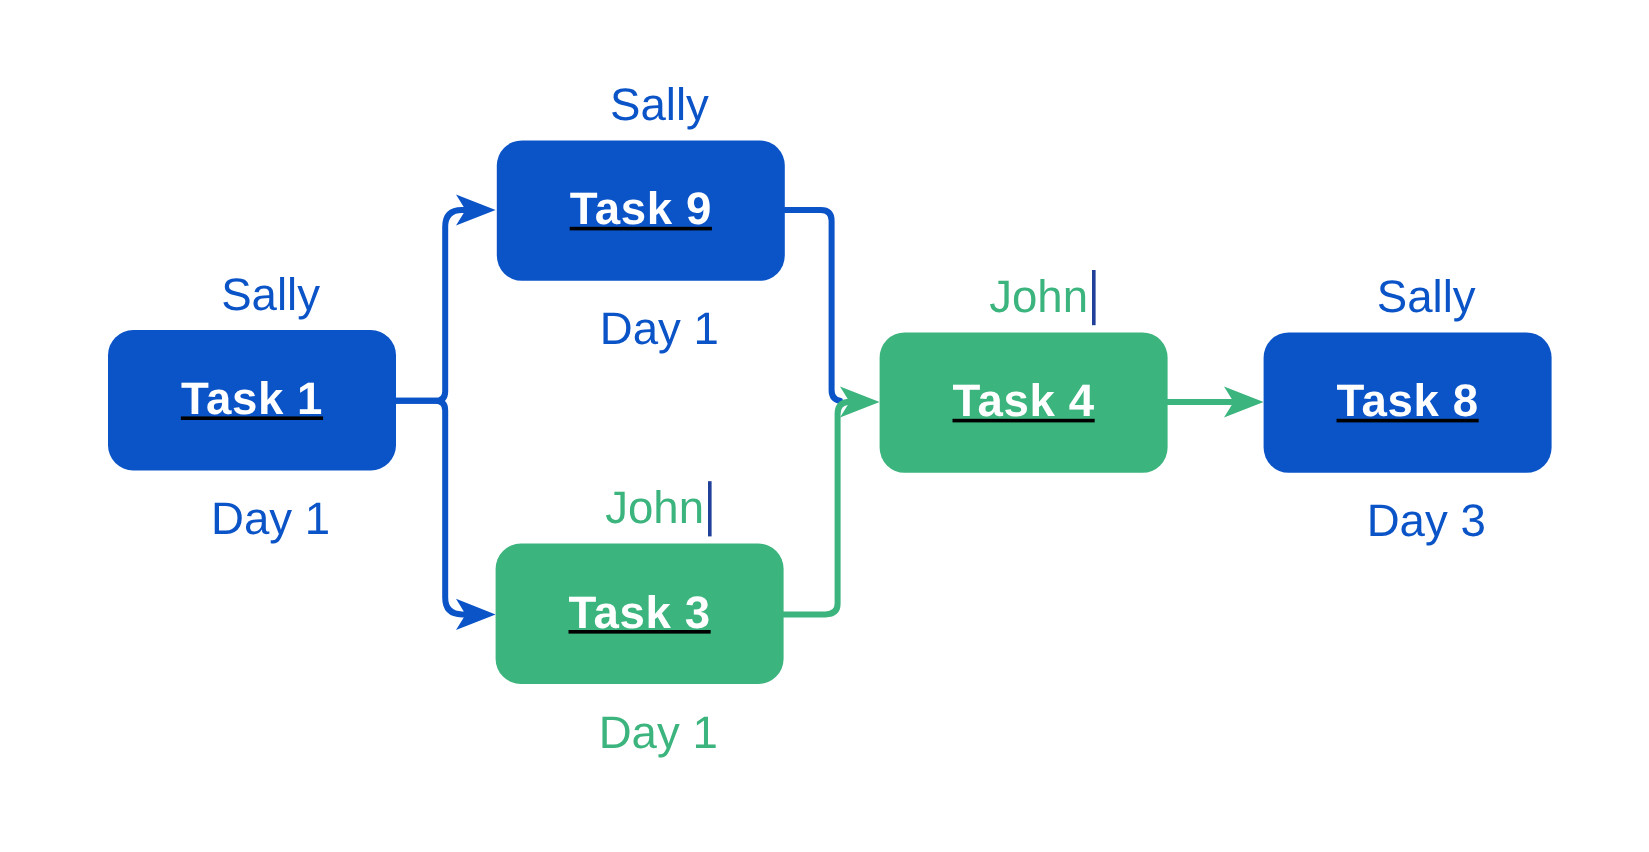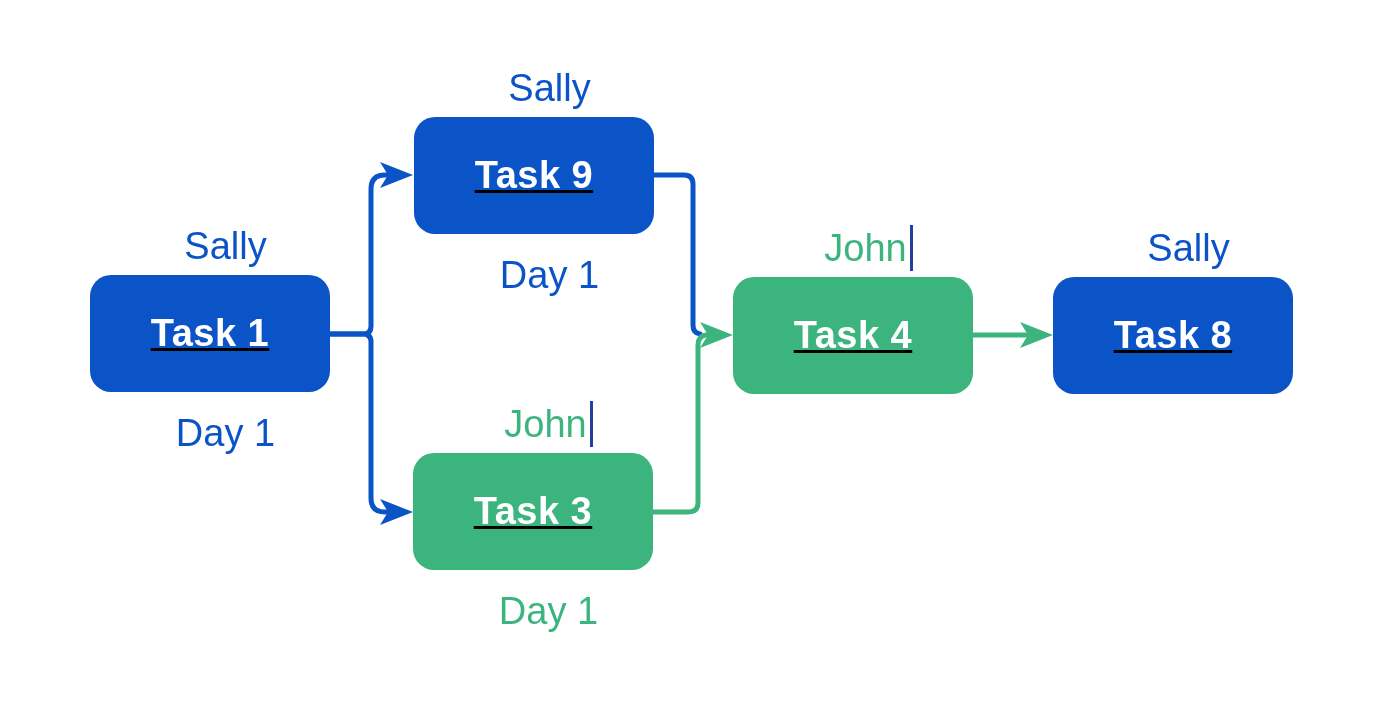"Day 3" div.duration { html: none -> <div> <span>Day 3</span> </div> }
